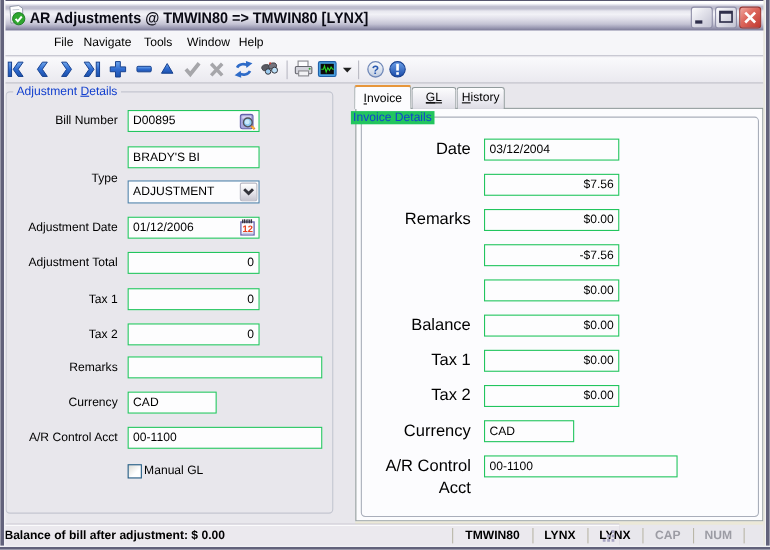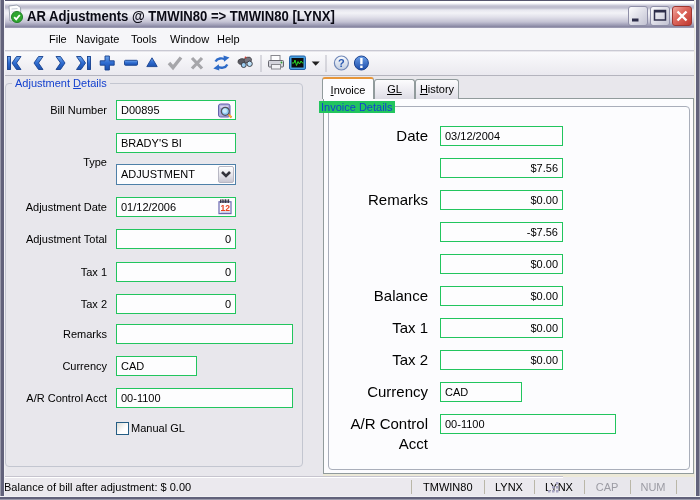"Balance of bill after adjustment:" #status { font-weight: none -> bold }
